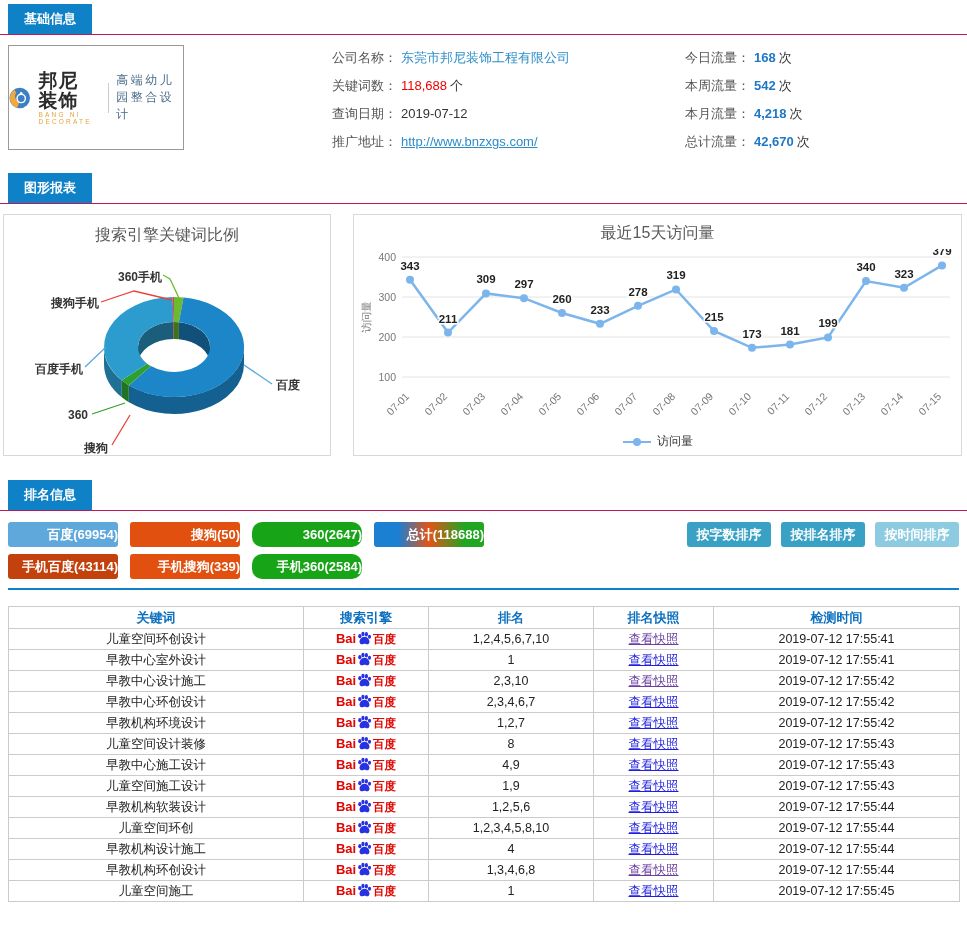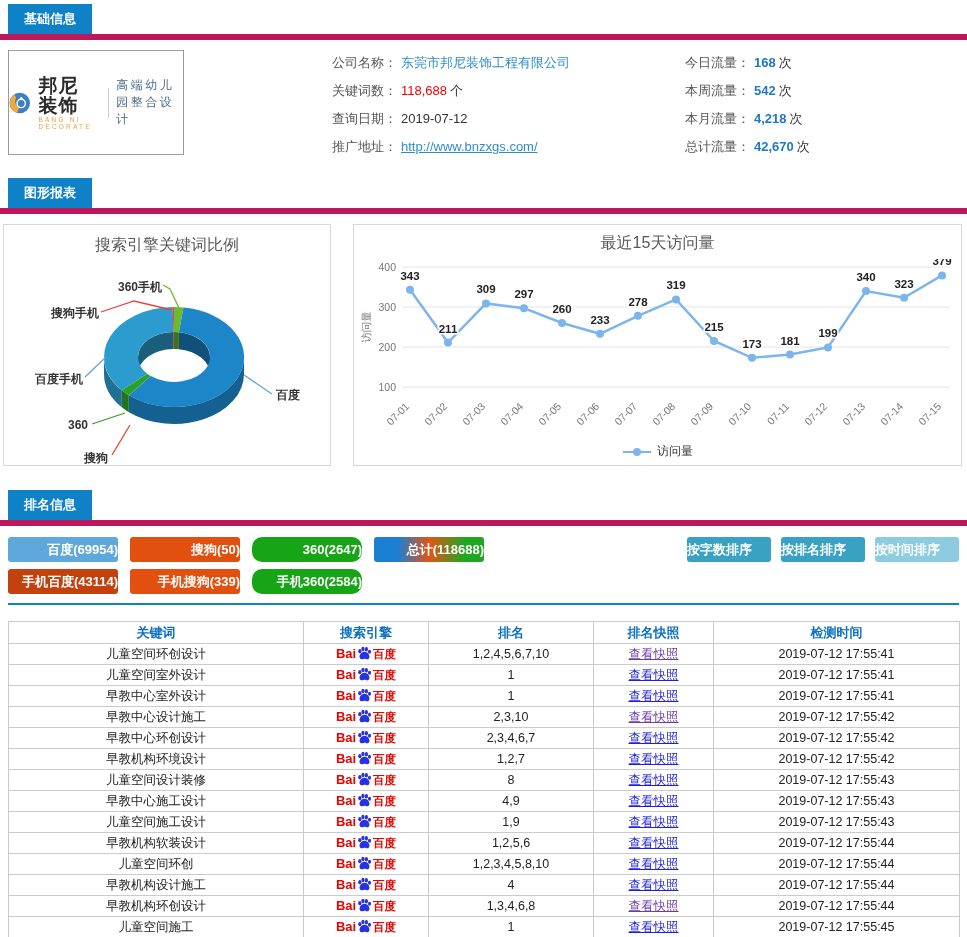"基础信息" .tab-bar { border-bottom: 6px solid #be185d -> 1px solid #be185d }
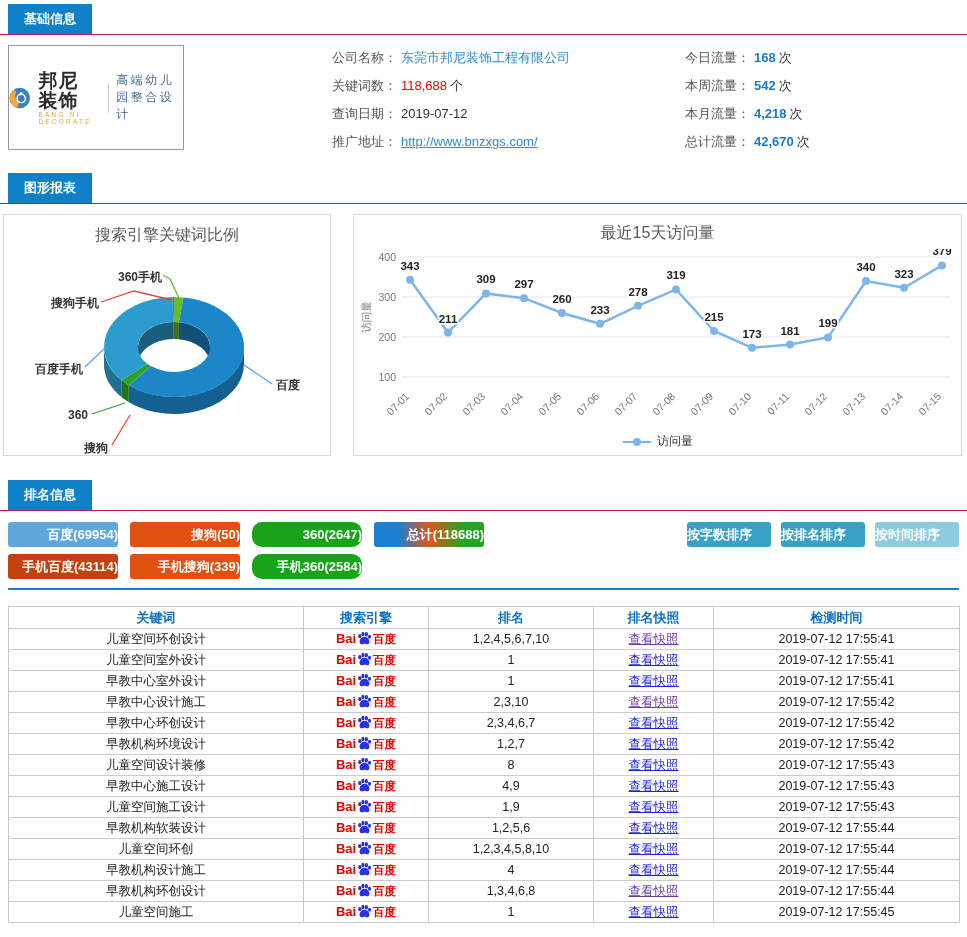"按字数排序" .sbtn { text-align: left -> center }
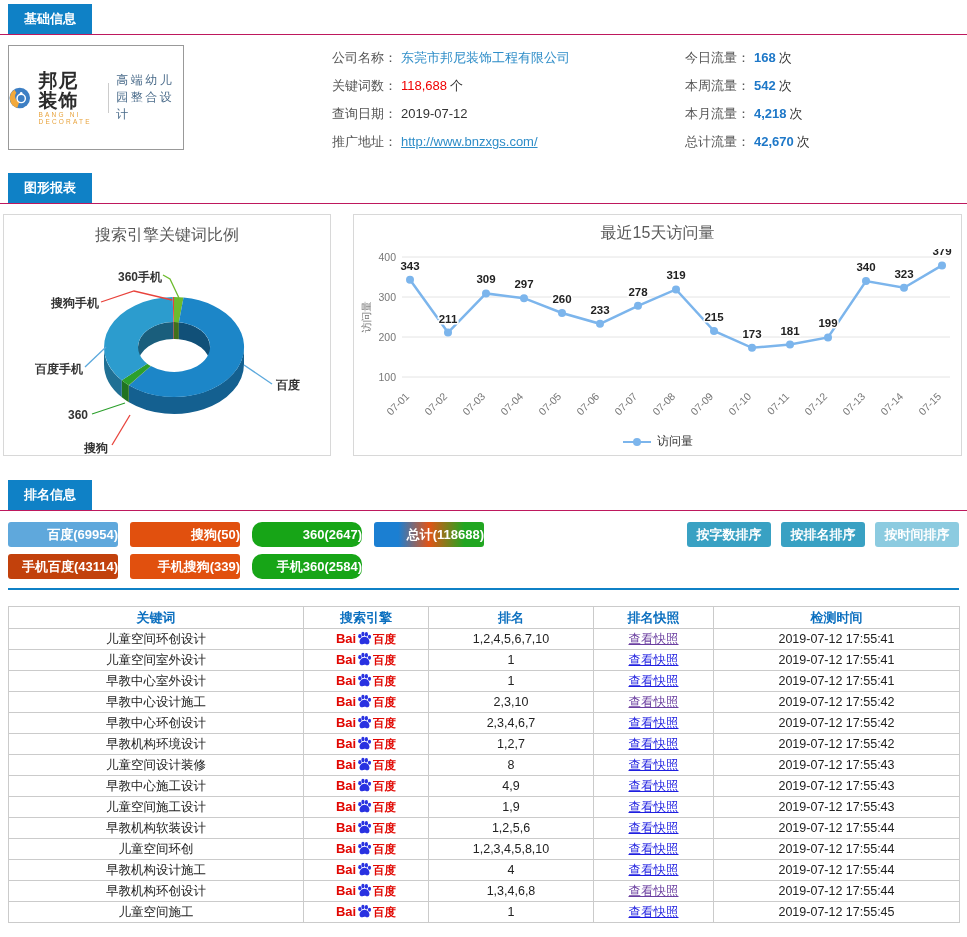"儿童空间室外设计" tr { html: <tr> <td>儿童空间室外设计</td> <td><span>Bai</span><svg> <ellipse></ellipse> <ellipse></ellipse> <ellipse></ellipse> <ellipse></ellipse> <path></path> </svg><span>百度</span></td> <td>1</td> <td><a>查看快照</a></td> <td>2019-07-12 17:55:41</td> </tr> -> none }
